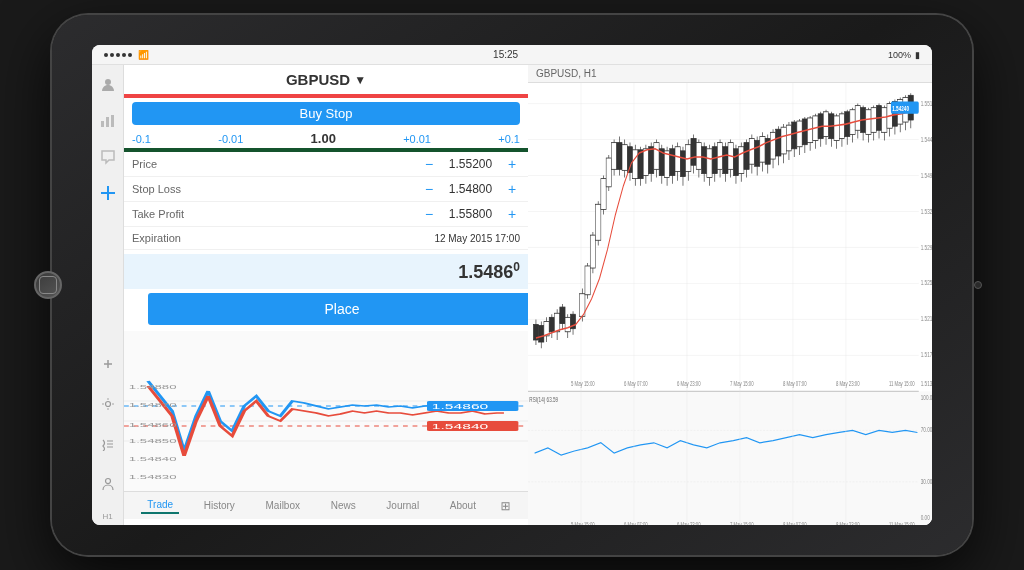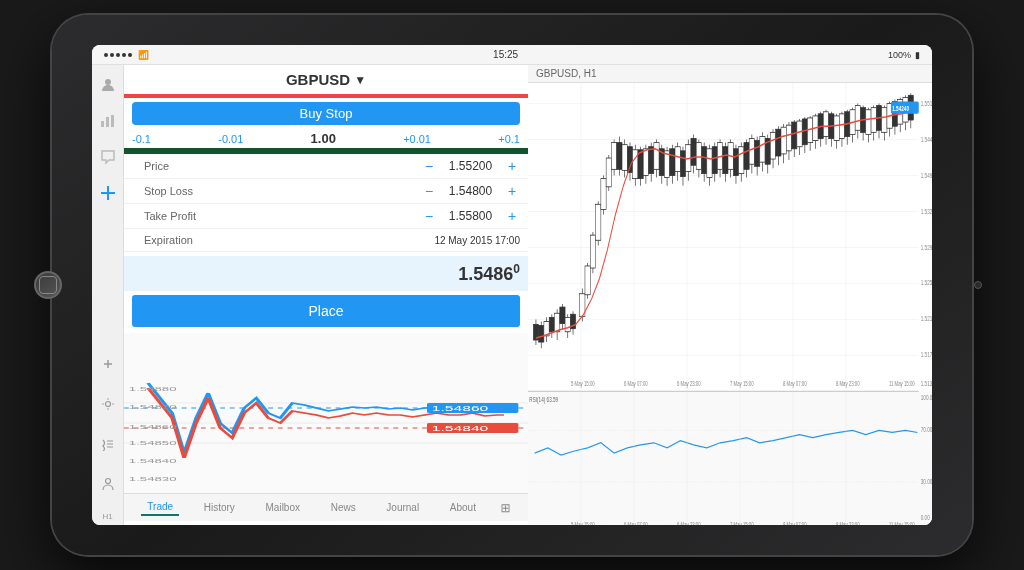"-0.1" .lot-controls { border-bottom: 6px solid #14532d -> 4px solid #14532d }
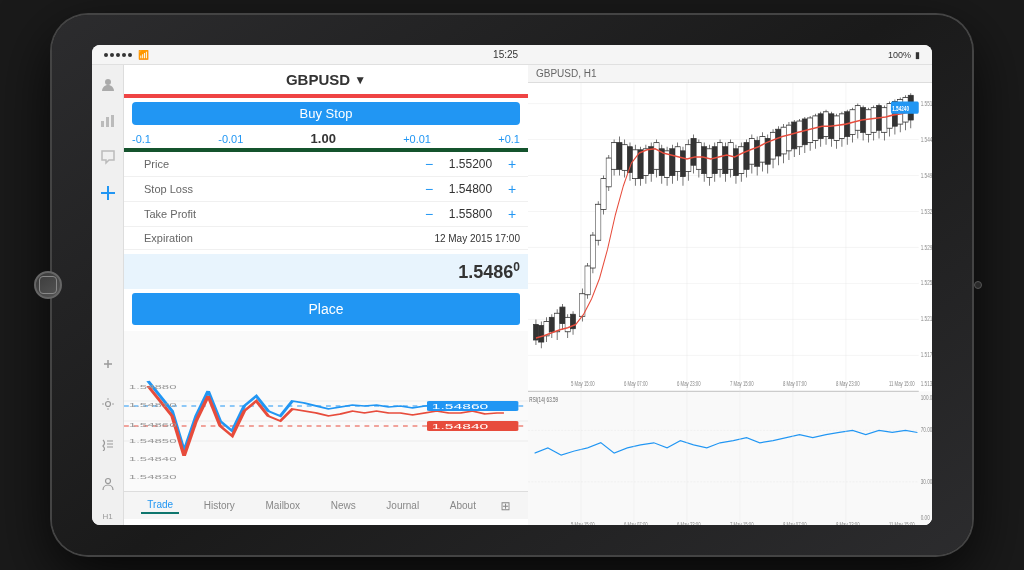"Price" .field-label { margin-left: 12px -> none }
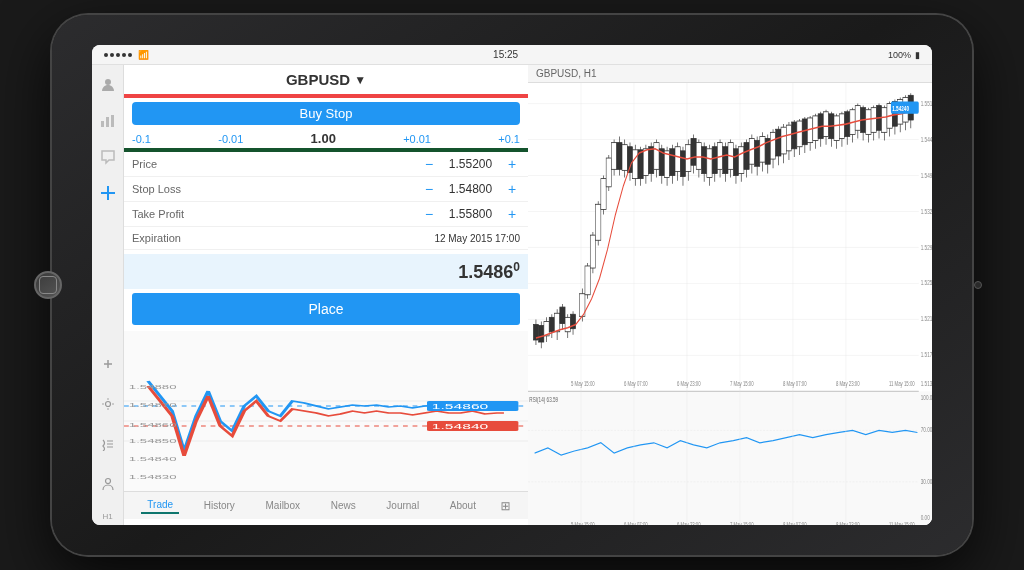"Place" .place-btn { margin: 0 8px 6px -> 0 24px 6px }
